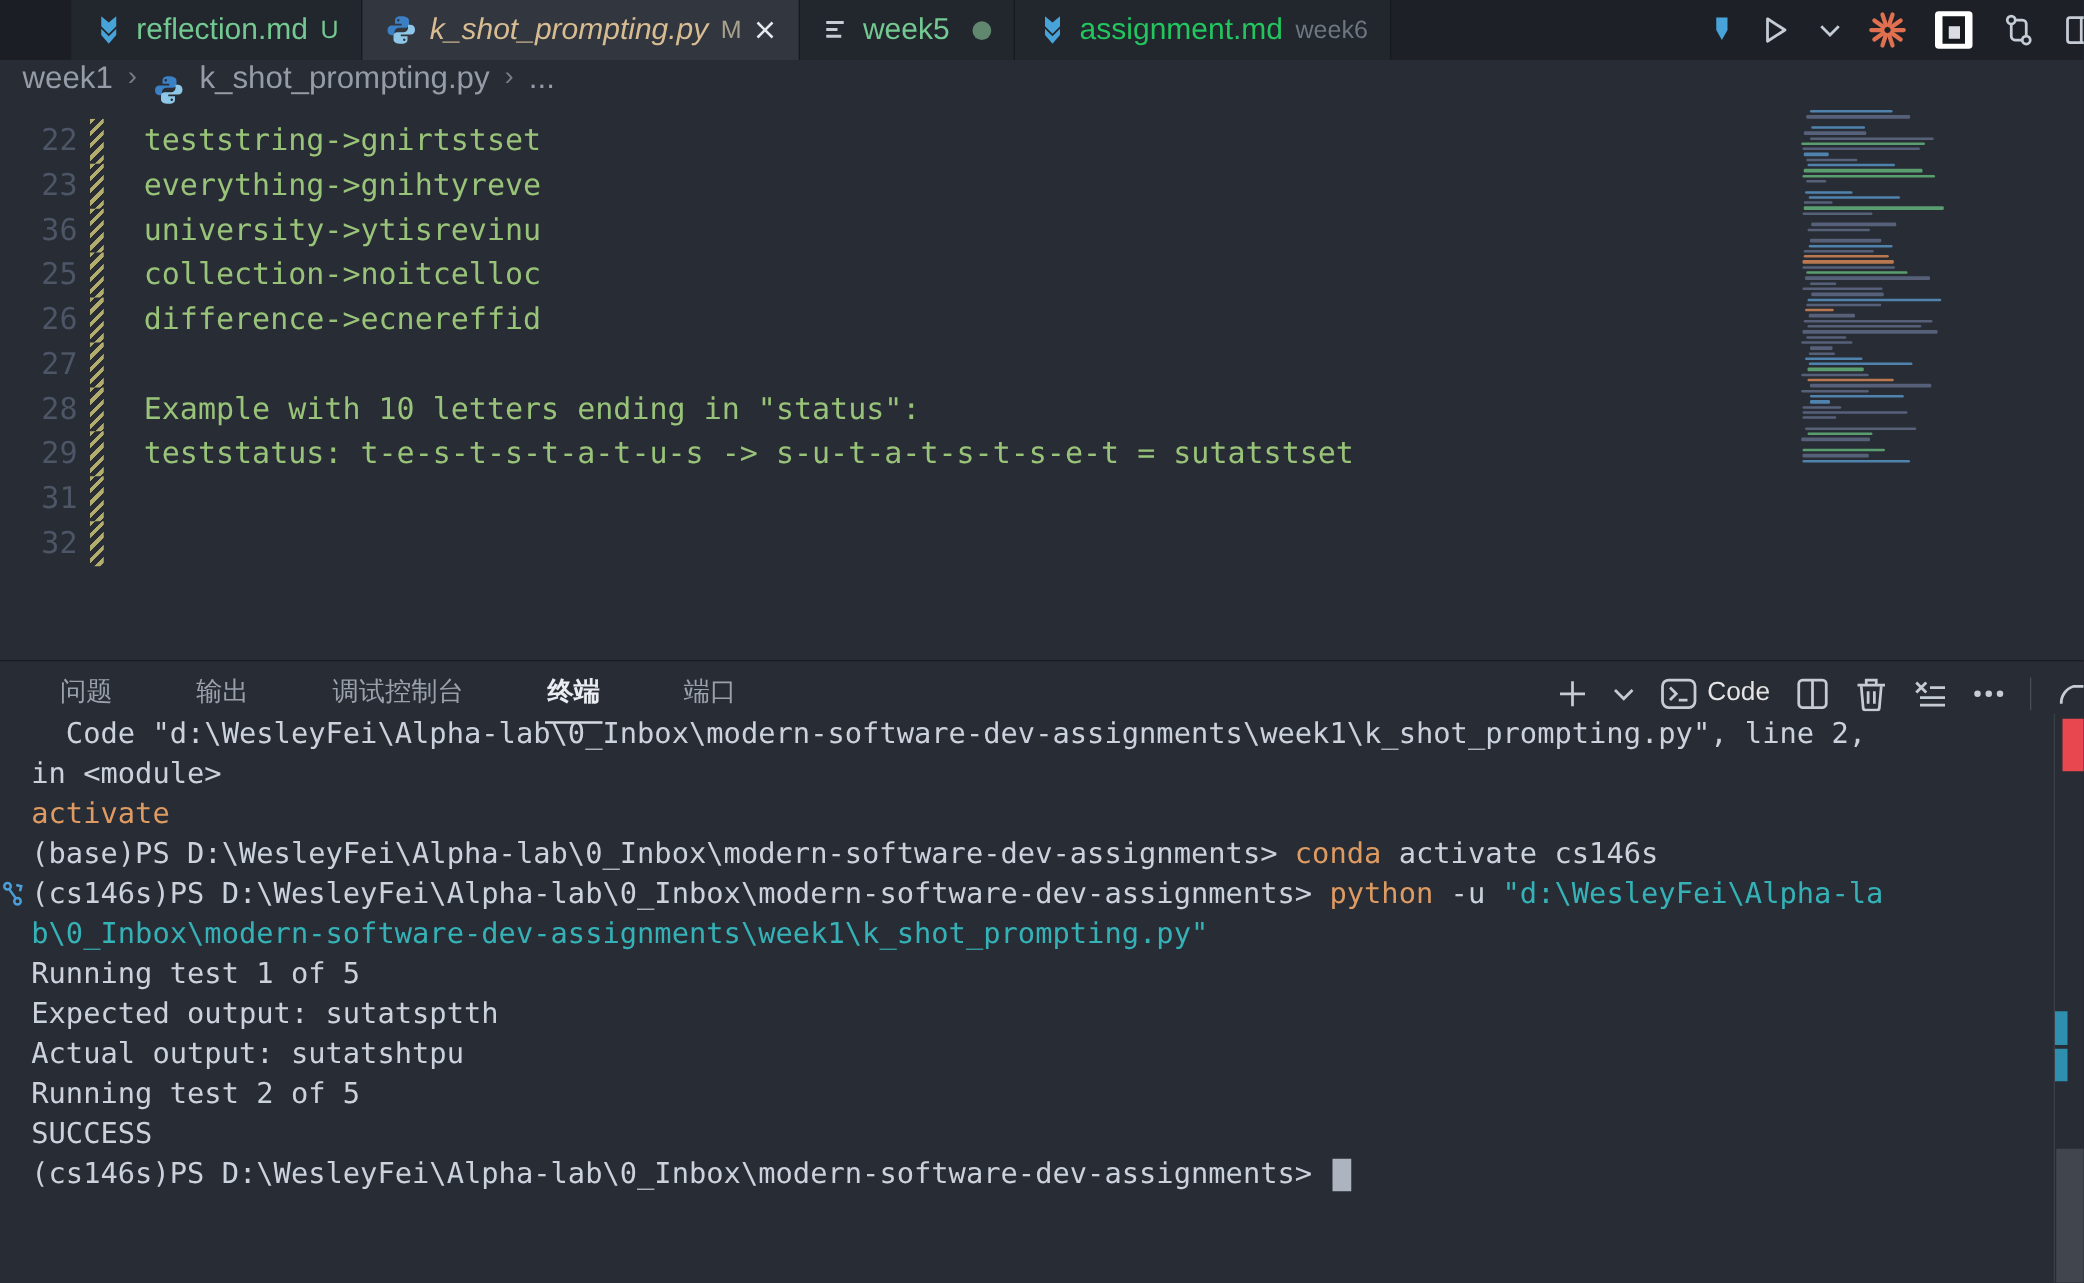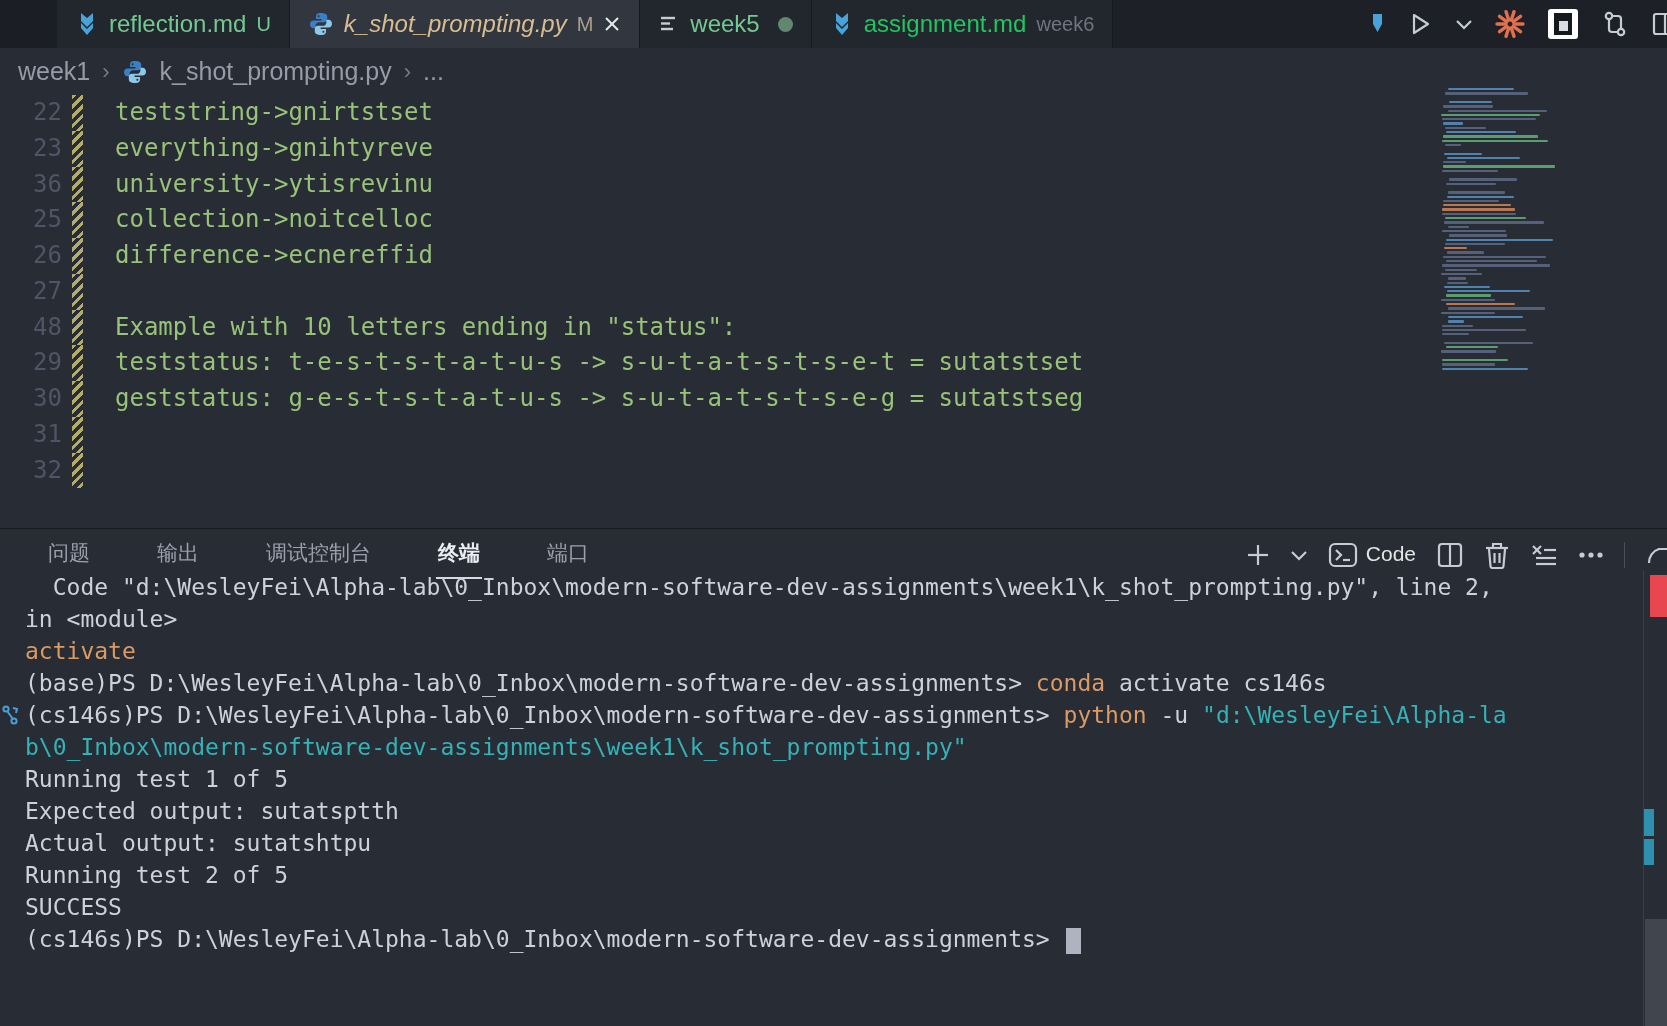"week1" #breadcrumb { align-items: center -> none }
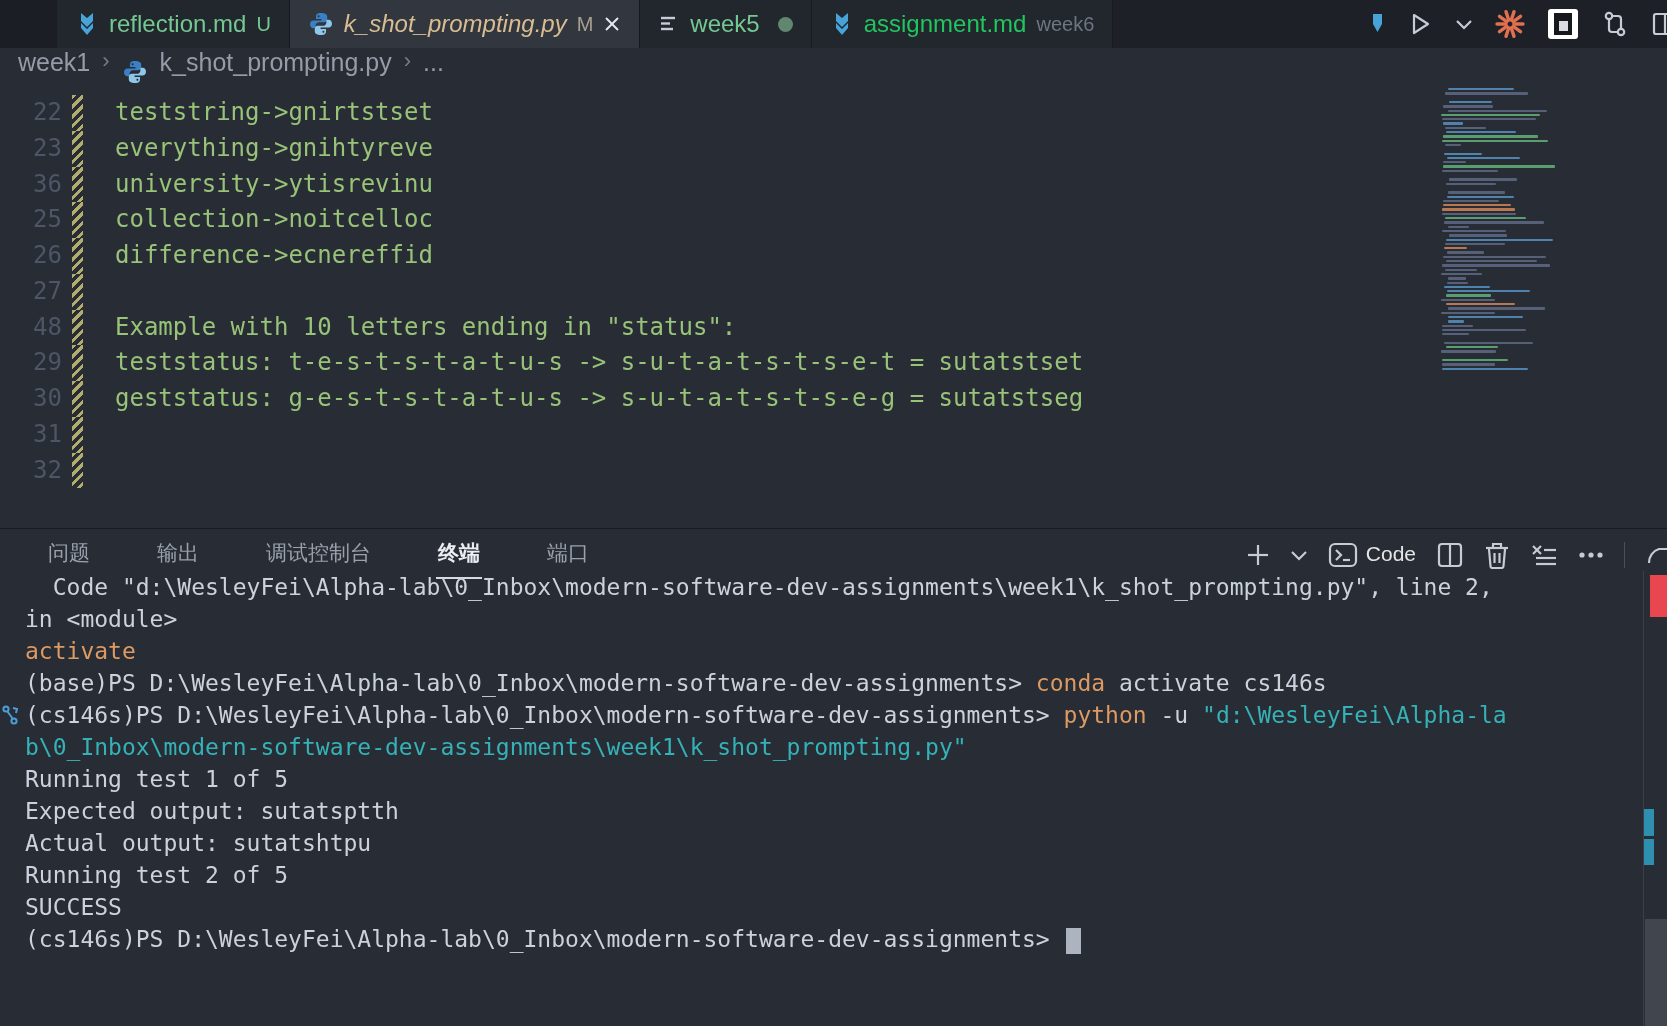"48" span.num { text: 48 -> 28 }
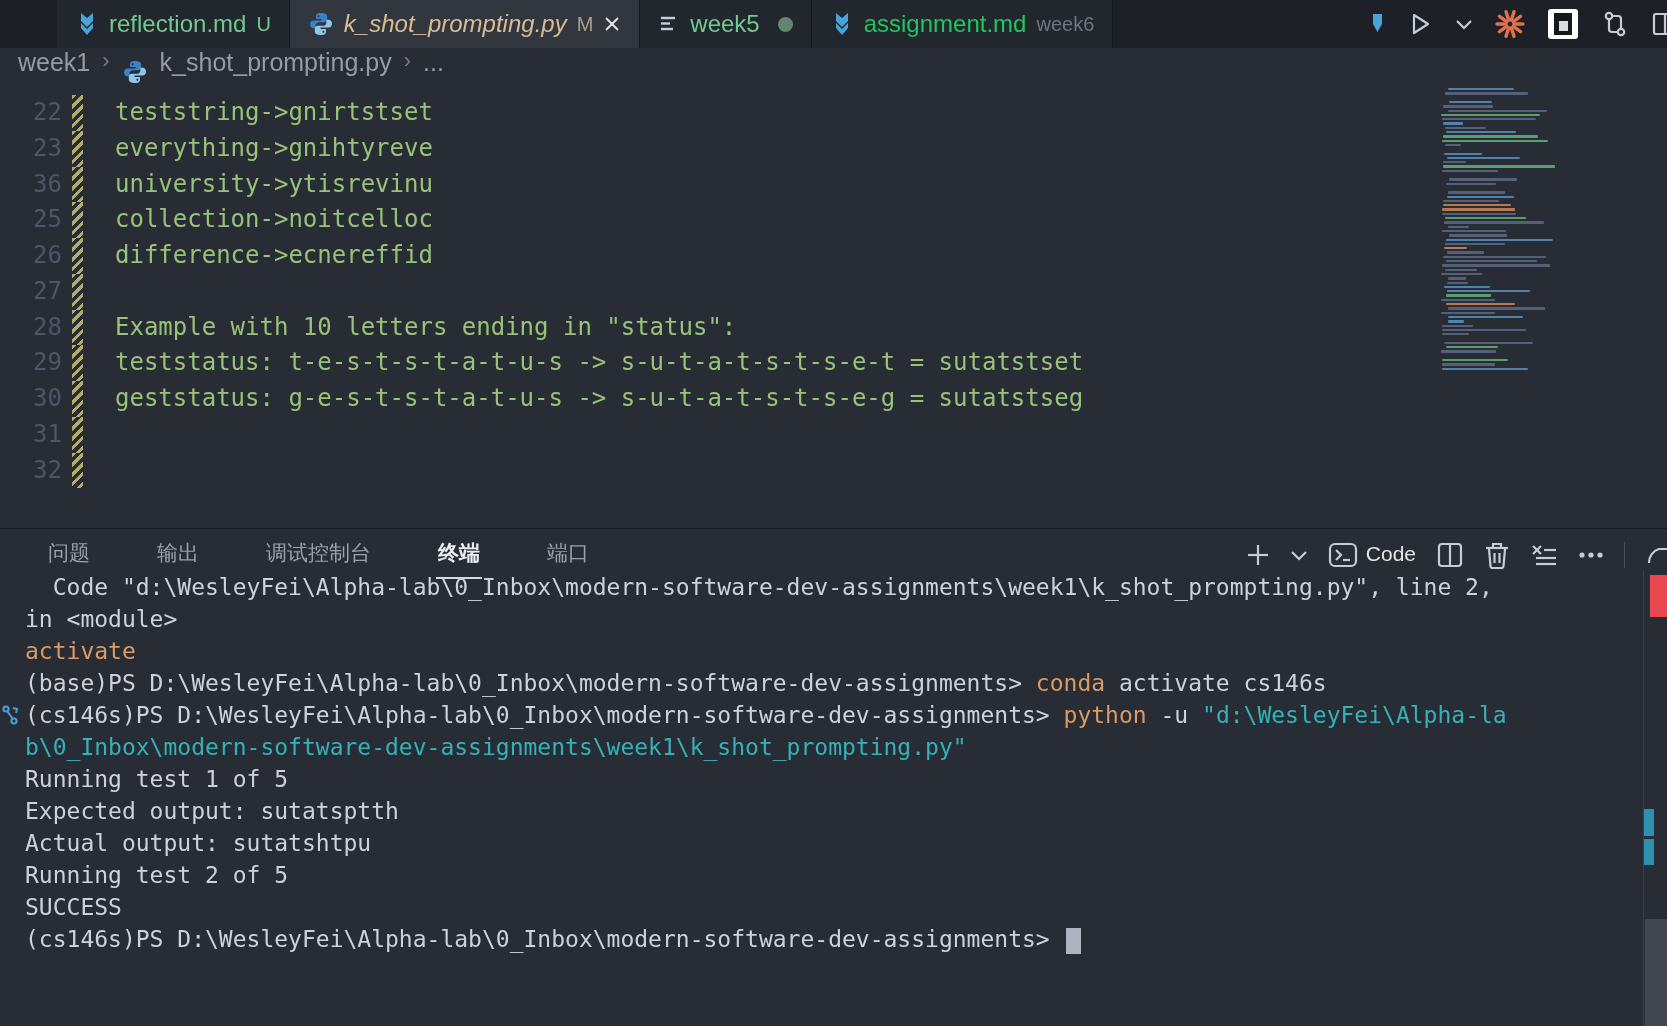"30" div.codeline { html: <div> <span>30</span> <span></span> <span>geststatus: g-e-s-t-s-t-a-t-u-s -&gt; s-u-t-a-t-s-t-s-e-g = sutatstseg</span> </div> -> none }
